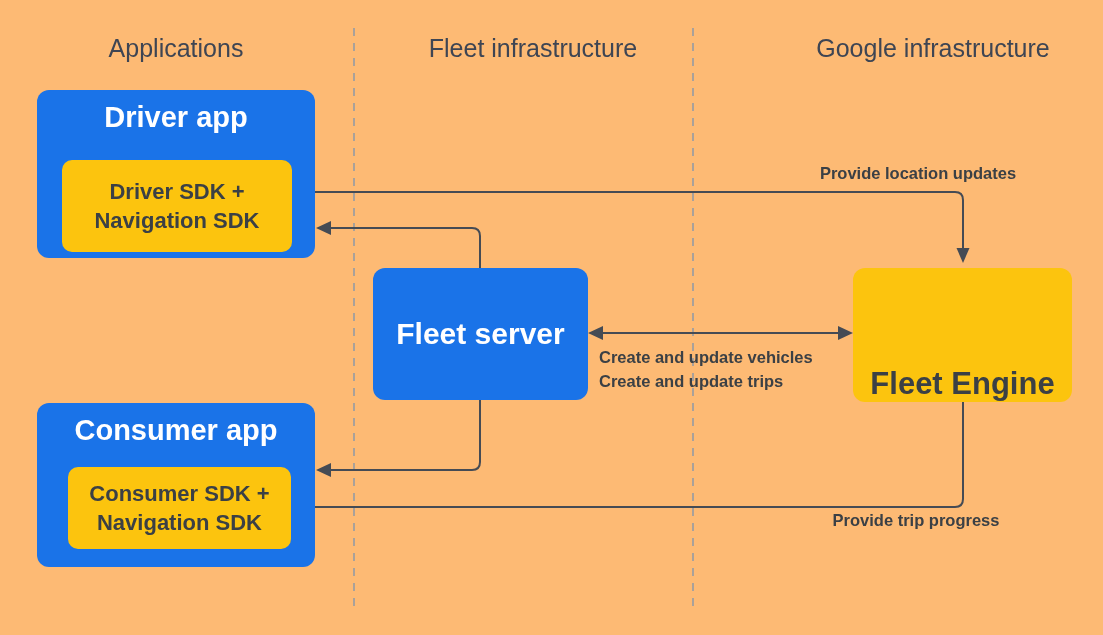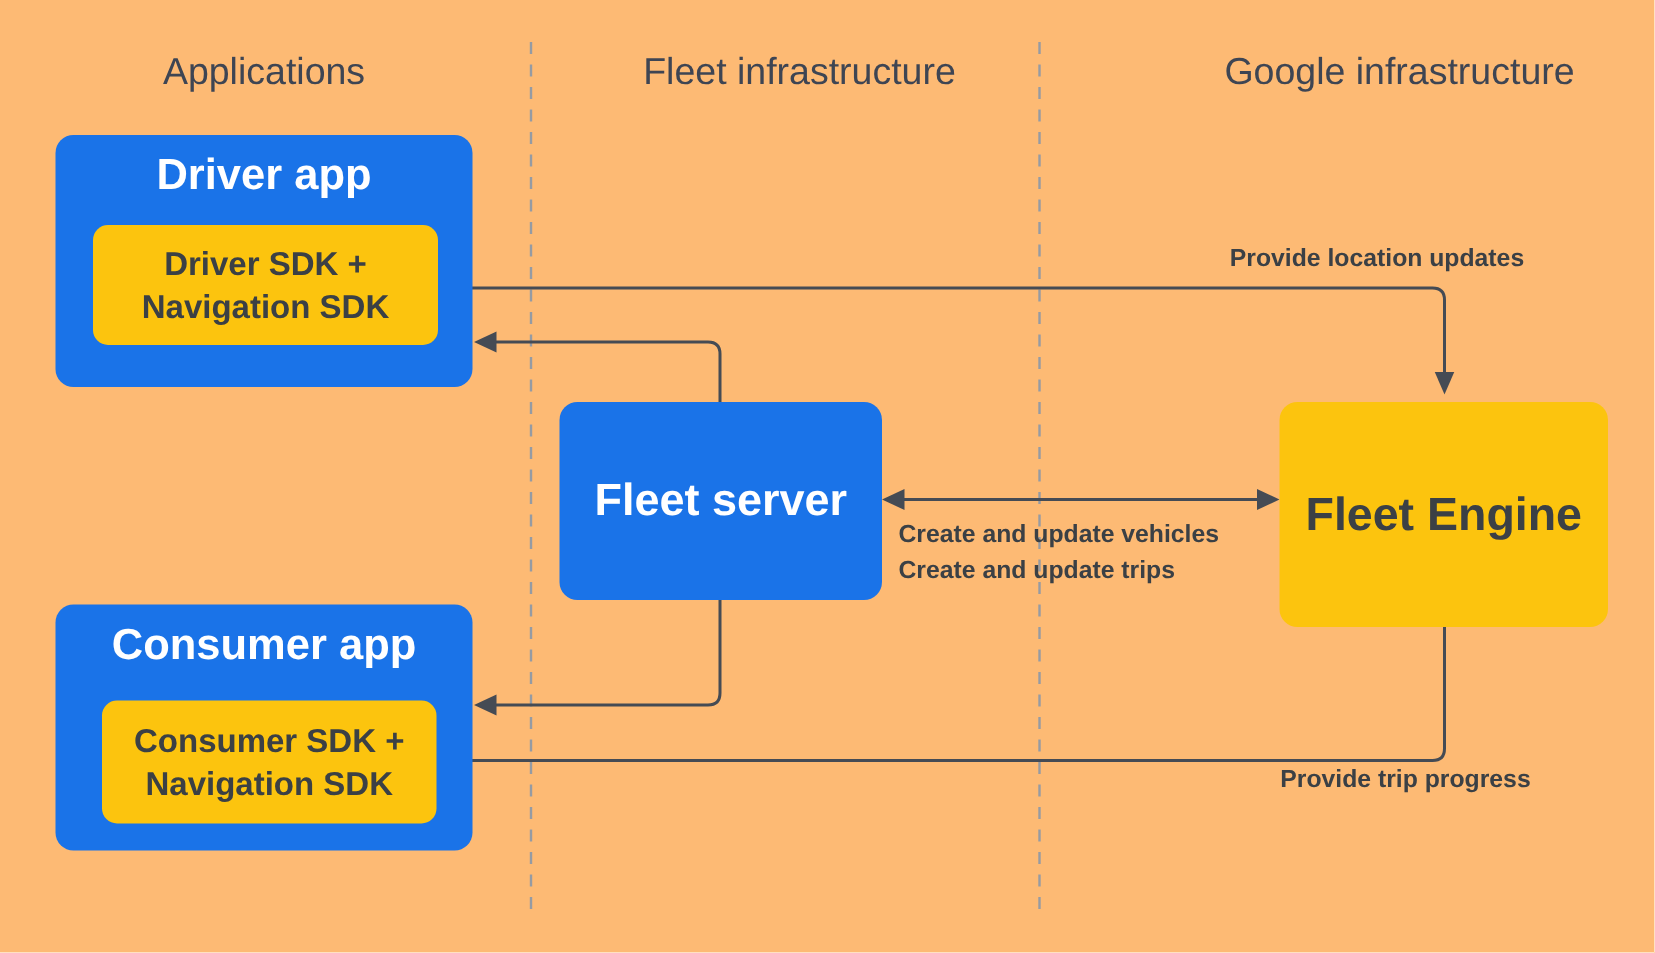"Driver SDK +" .driver-sdk { height: 80px -> 92px; top: 60px -> 70px }
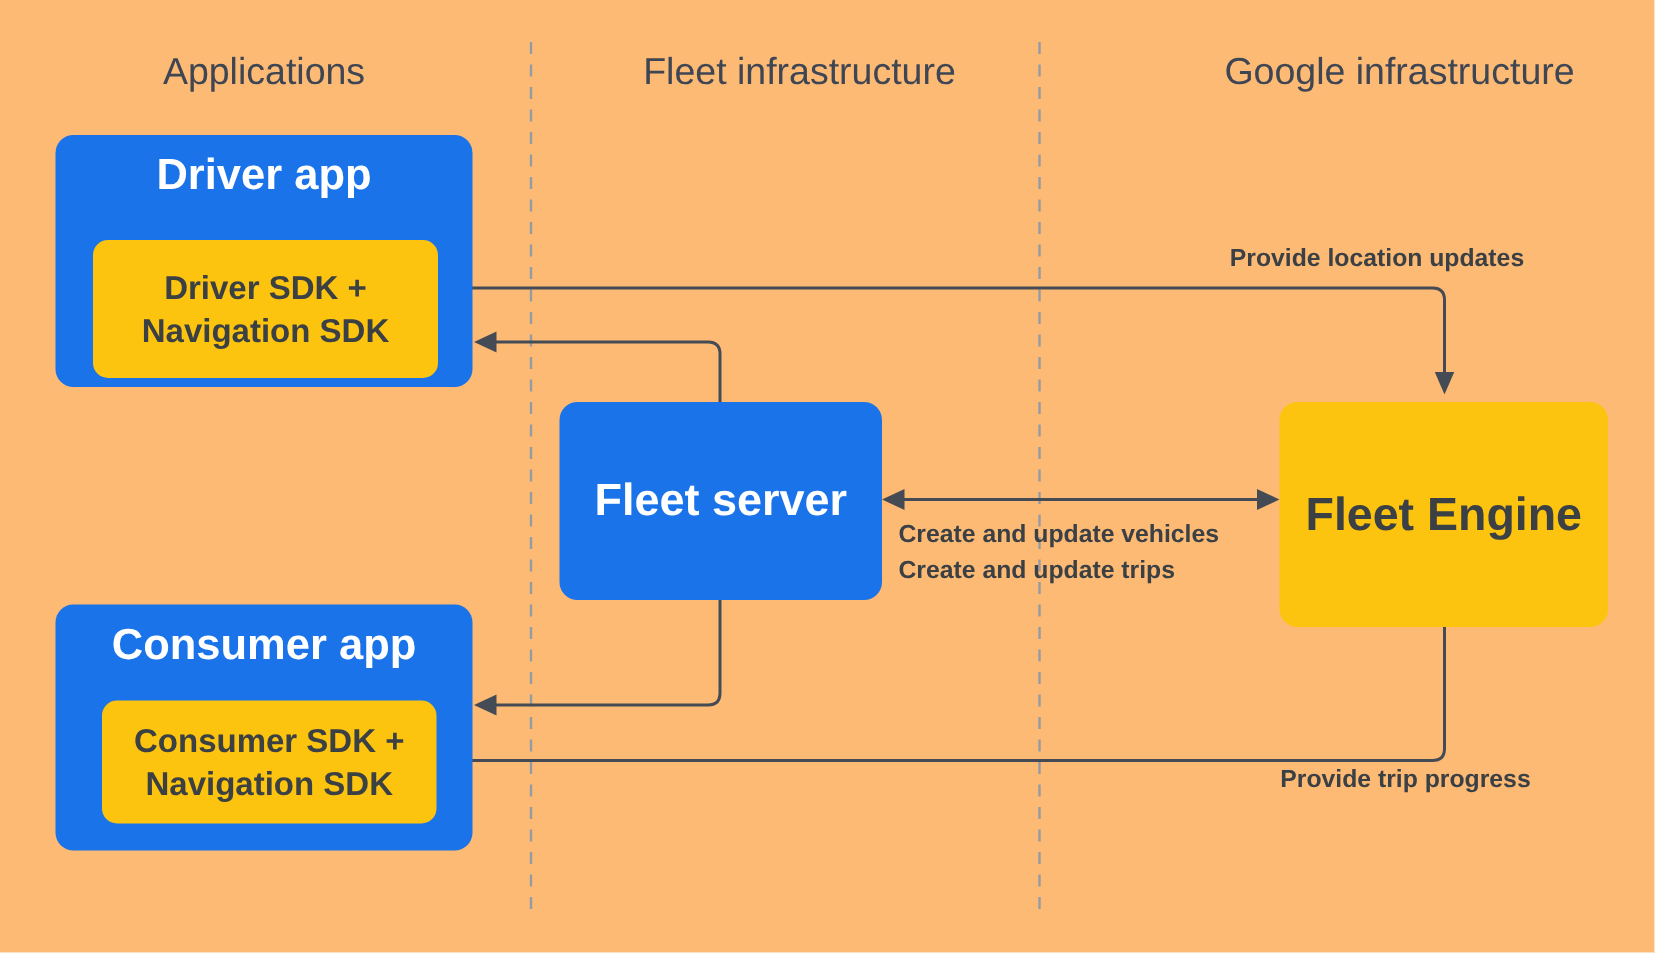"Fleet Engine" .fleet-box { align-items: center -> flex-end; height: 150px -> 134px }
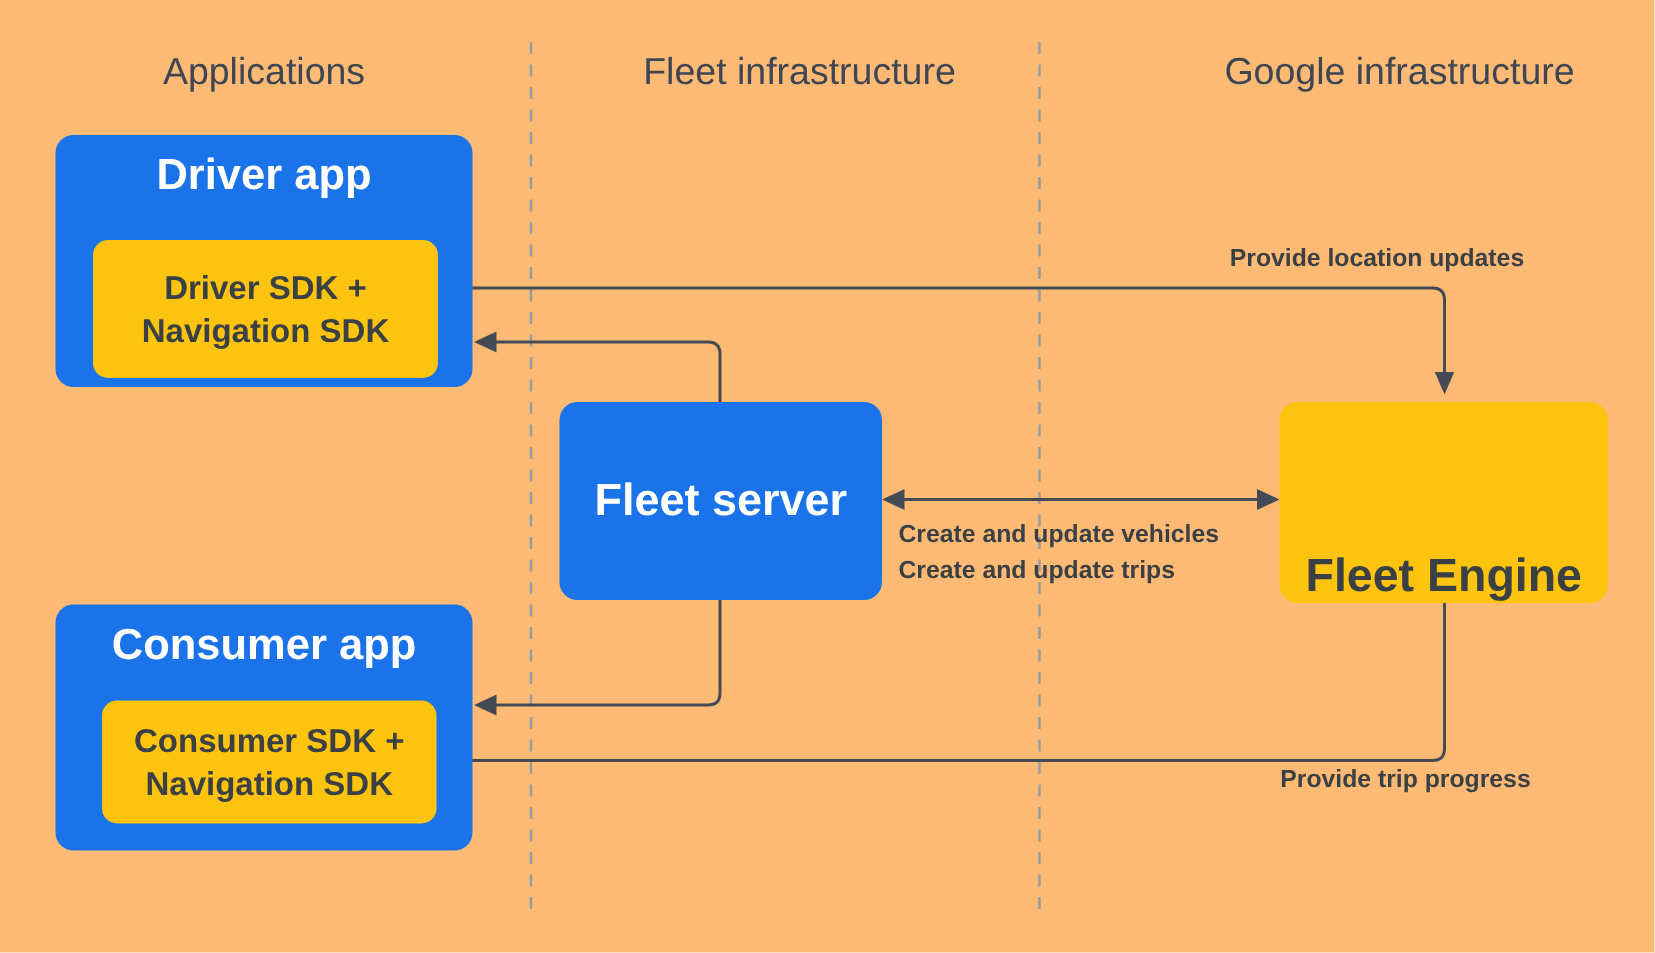"Provide trip progress" .lbl-progress { left: 937px -> 916px }
